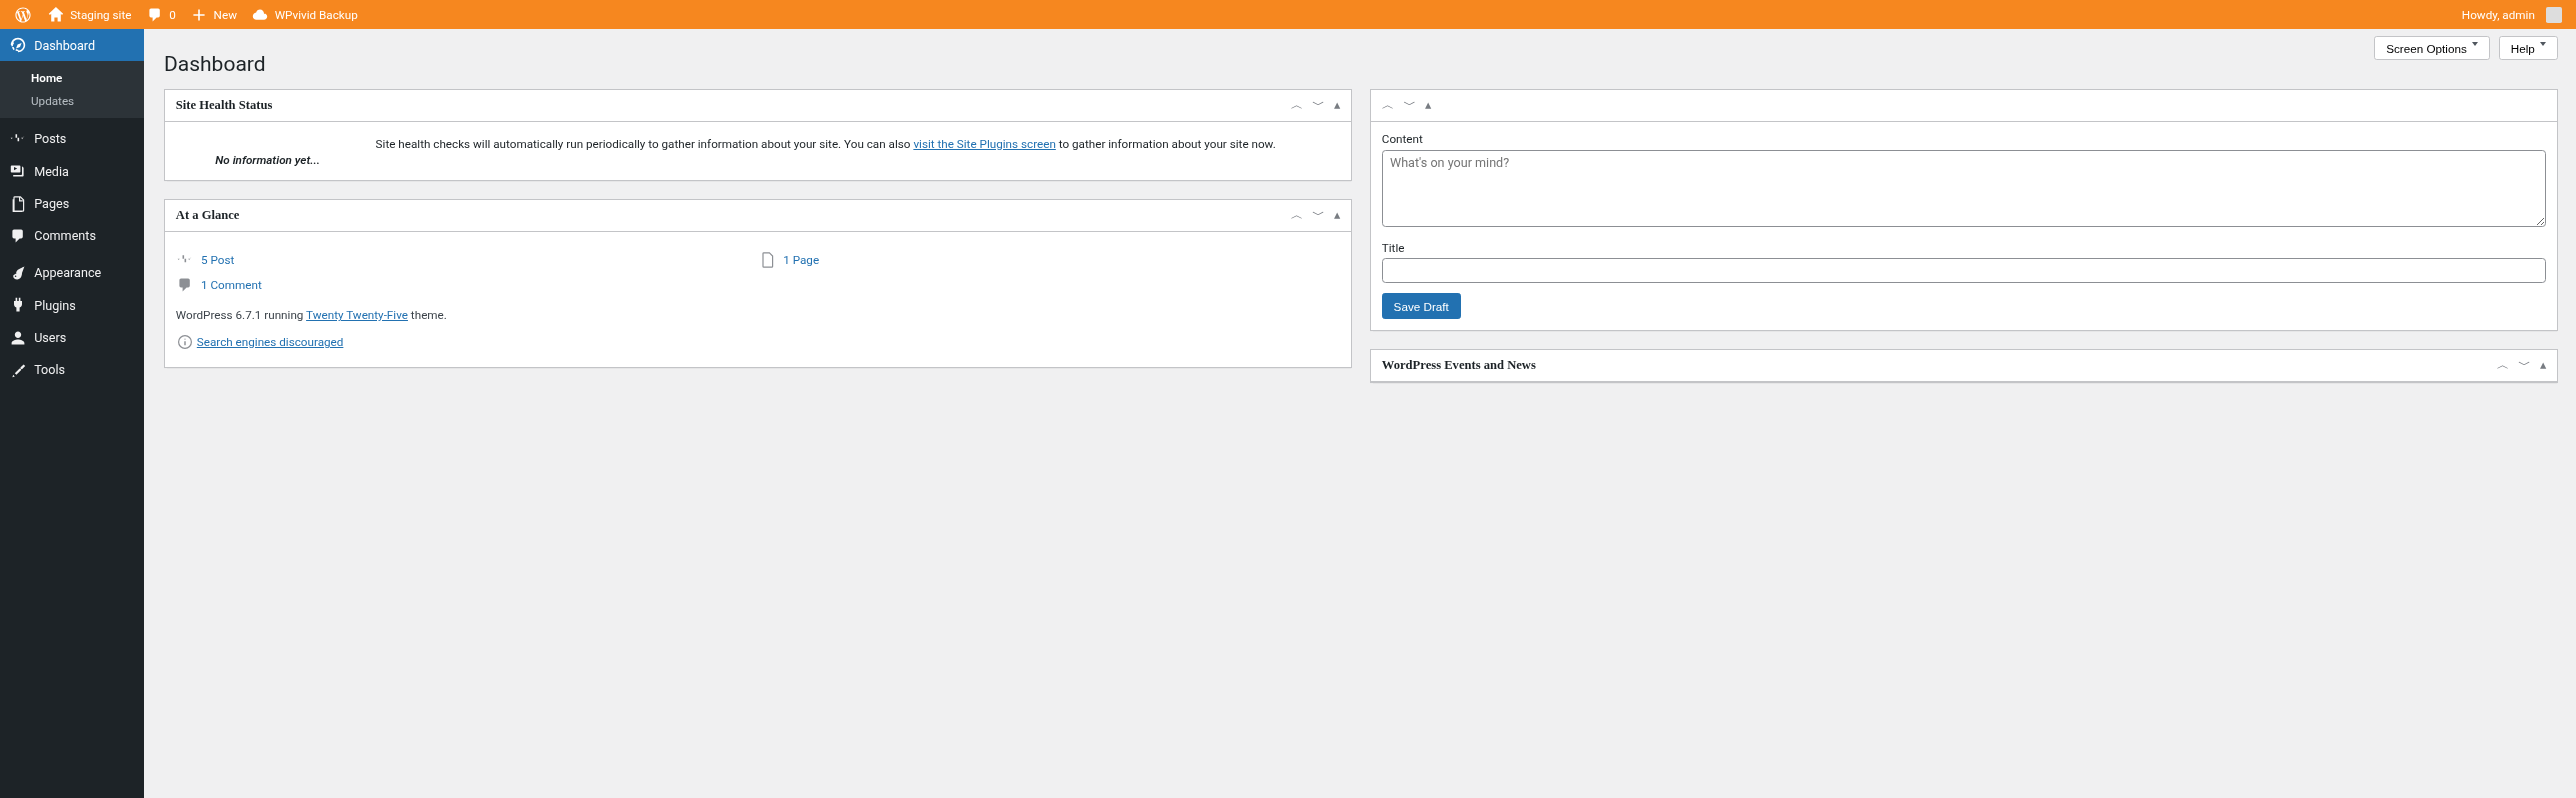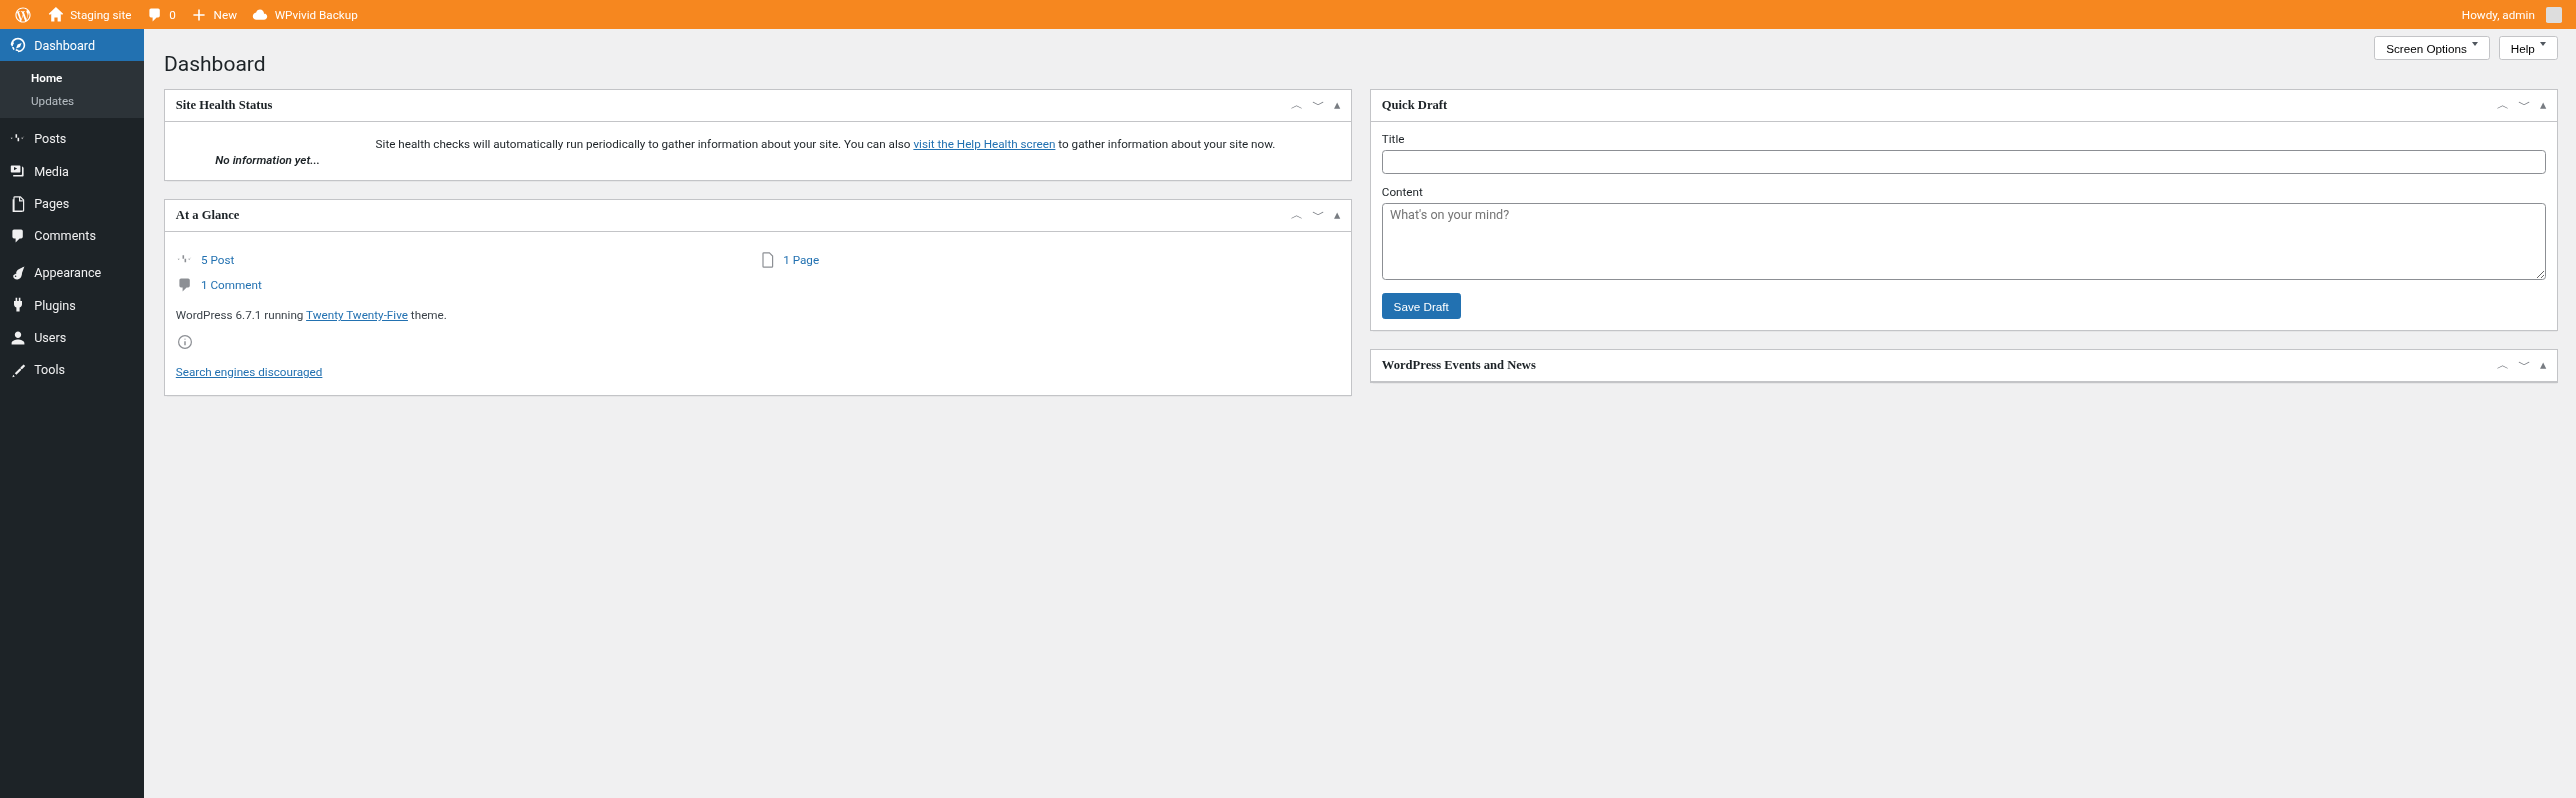"Quick Draft" h2 { html: <h2>Quick Draft</h2> -> none }
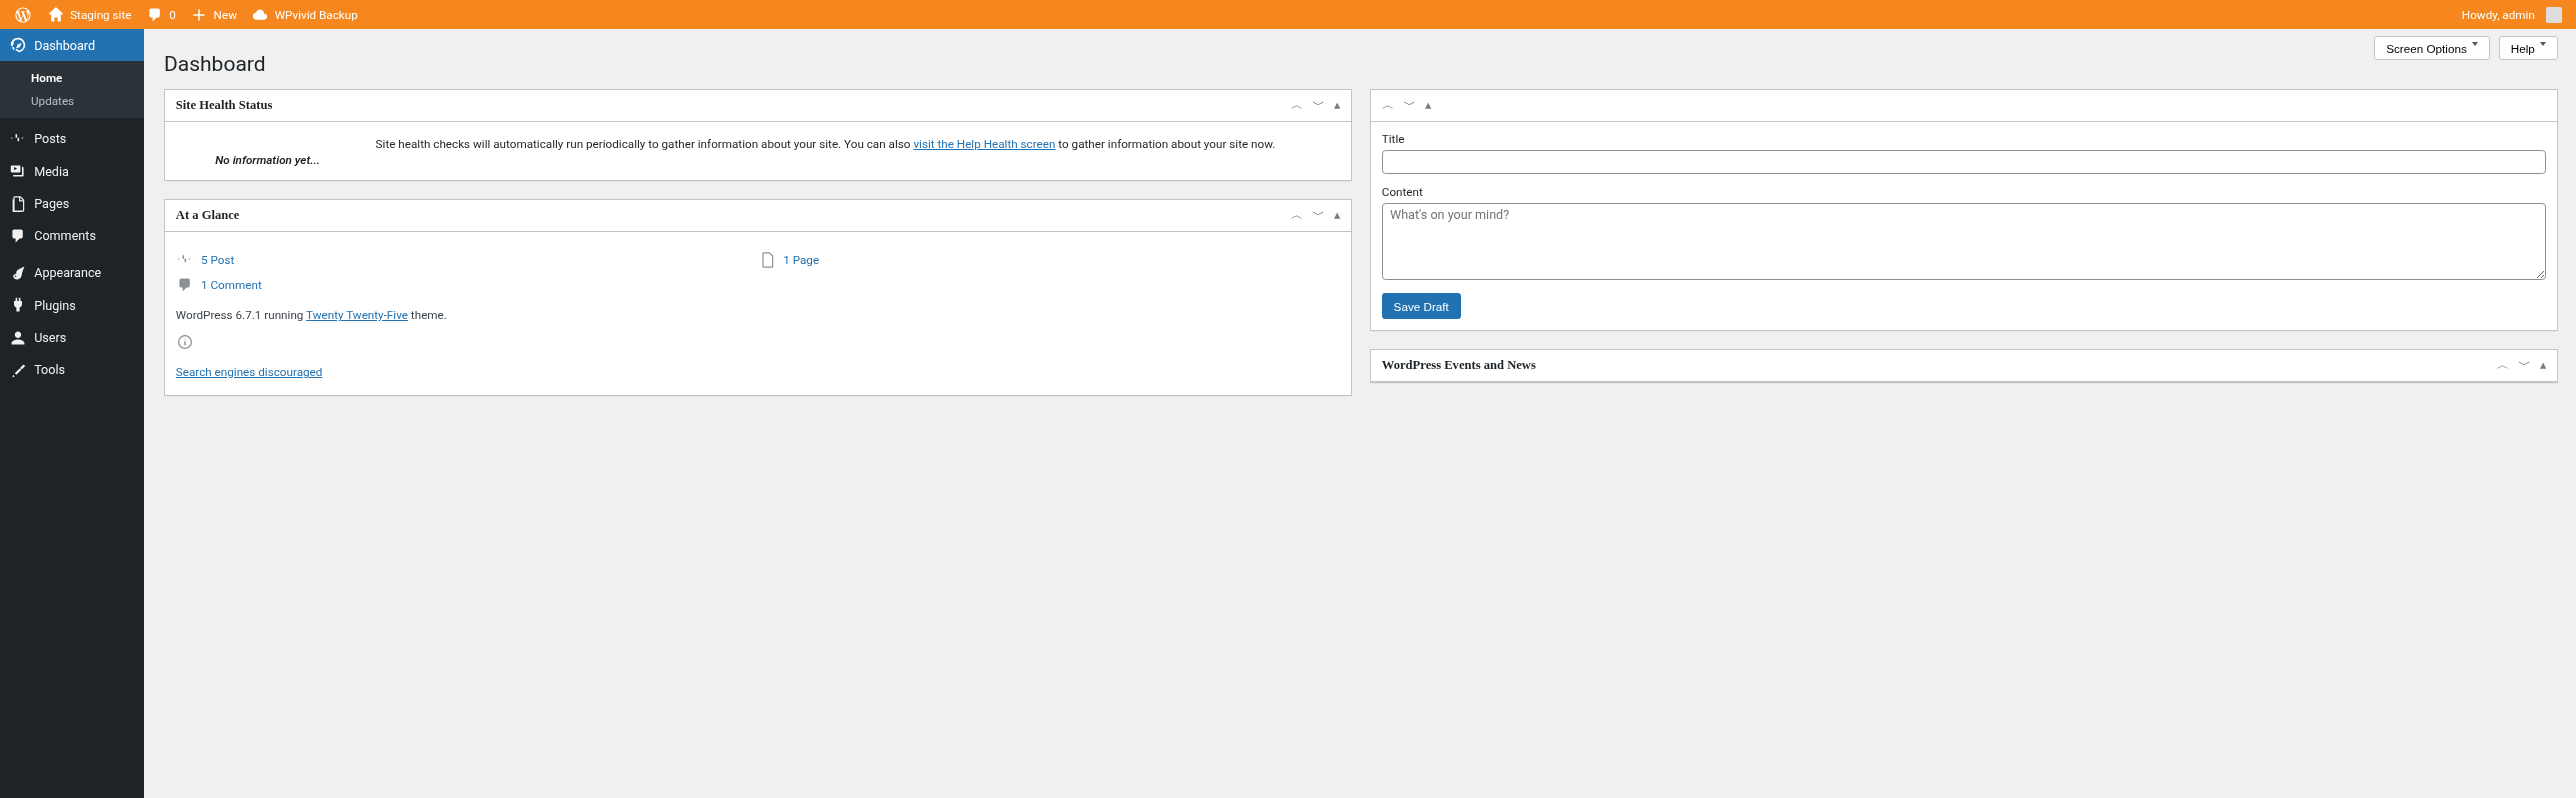"visit the Help Health screen" a.link { text: Help Health -> Site Plugins }
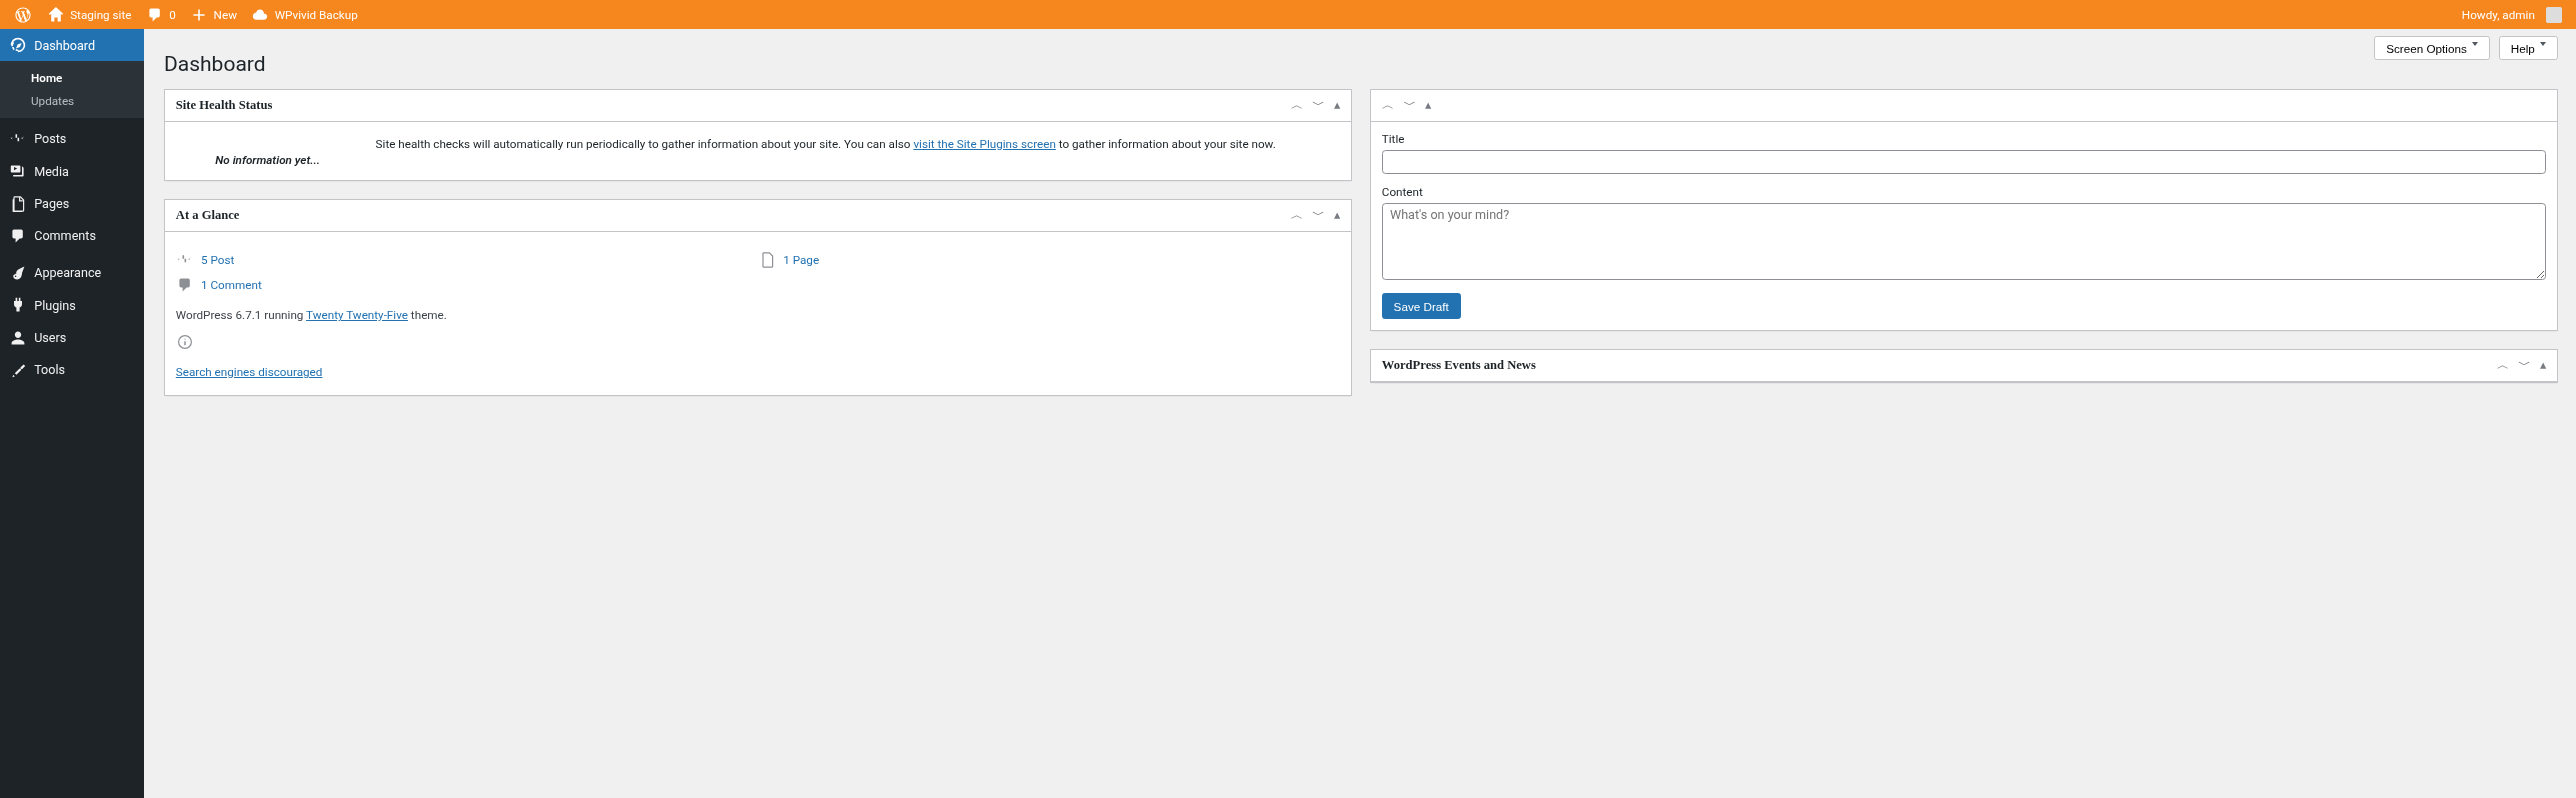"Title" div.form-row { order: before "Content" -> after "Content" }
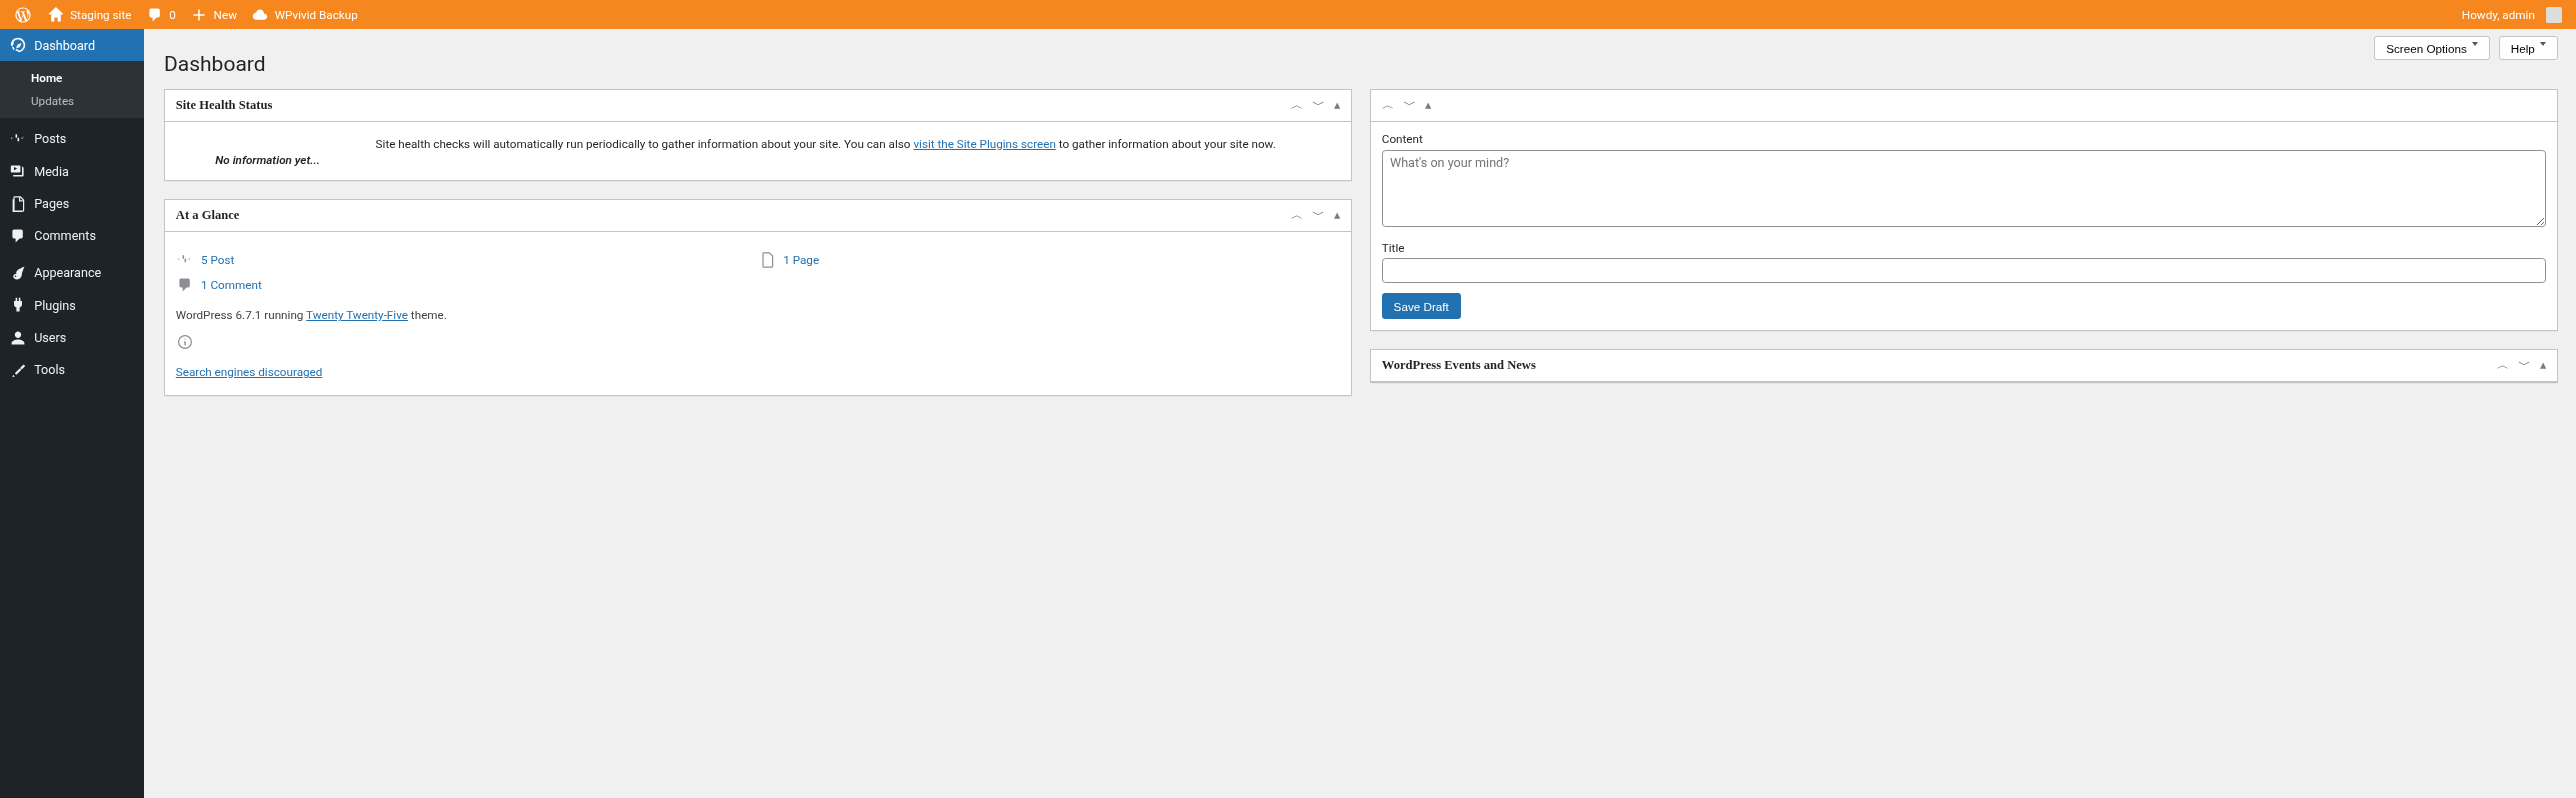"Search engines discouraged" .glance-search { align-items: none -> center; flex-direction: column -> none; gap: 14px -> 3px }
